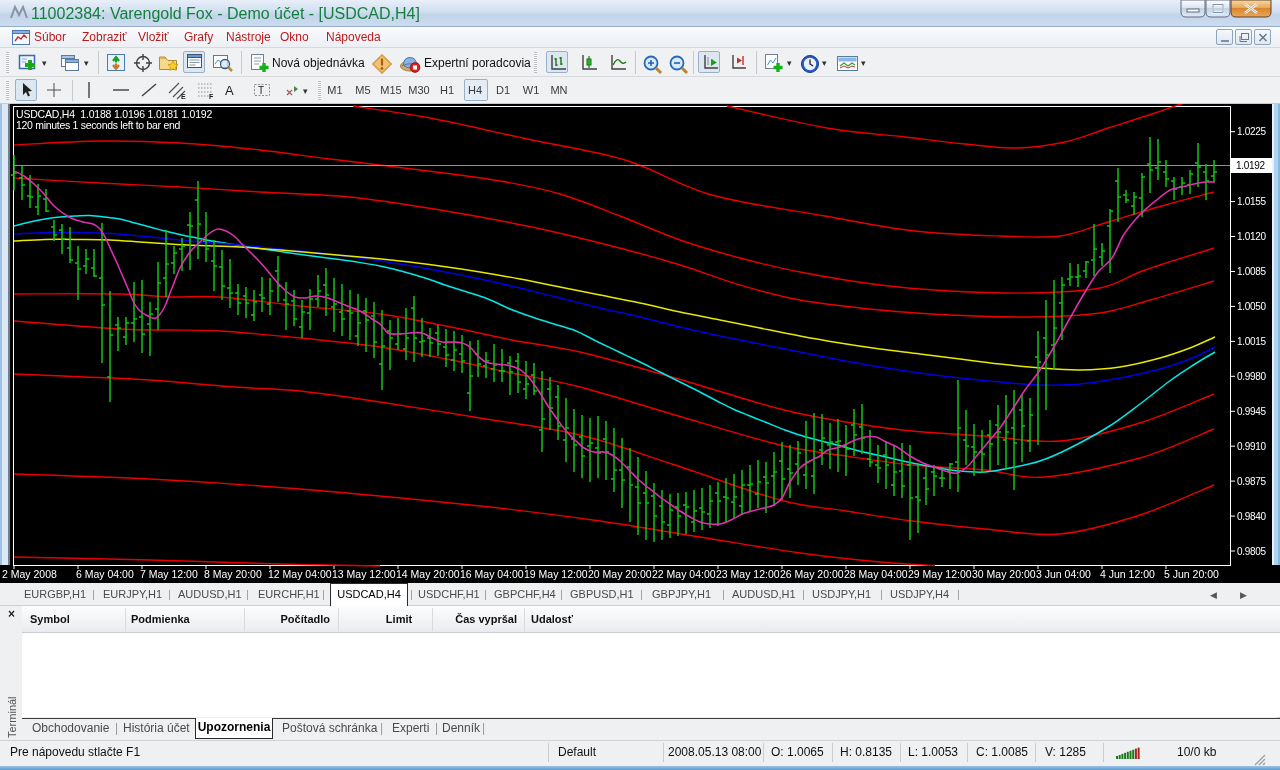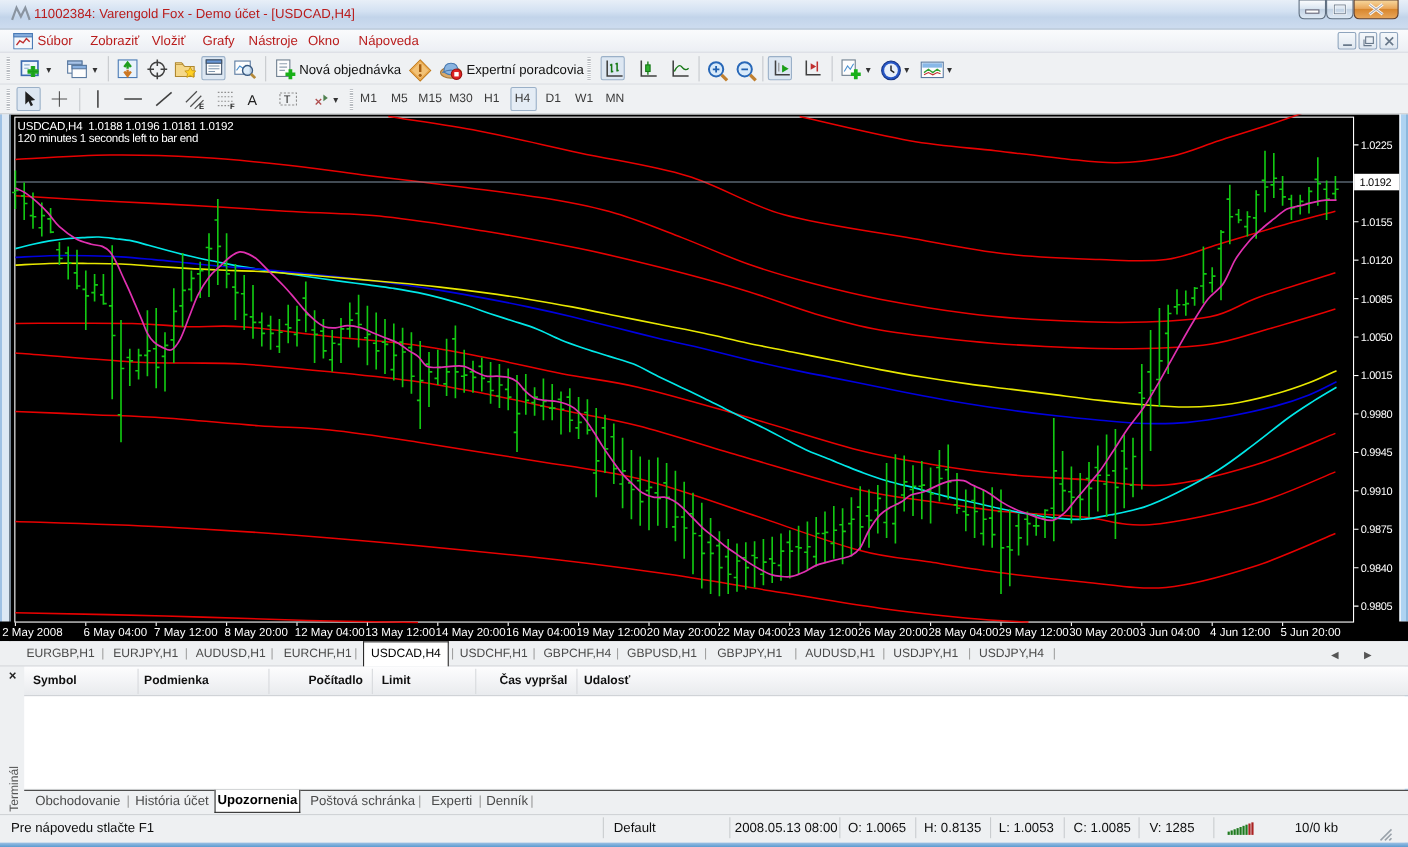"11002384: Varengold Fox - Demo" .title-text { color: #b91c1c -> #15803d; font-size: 12px -> 16px }
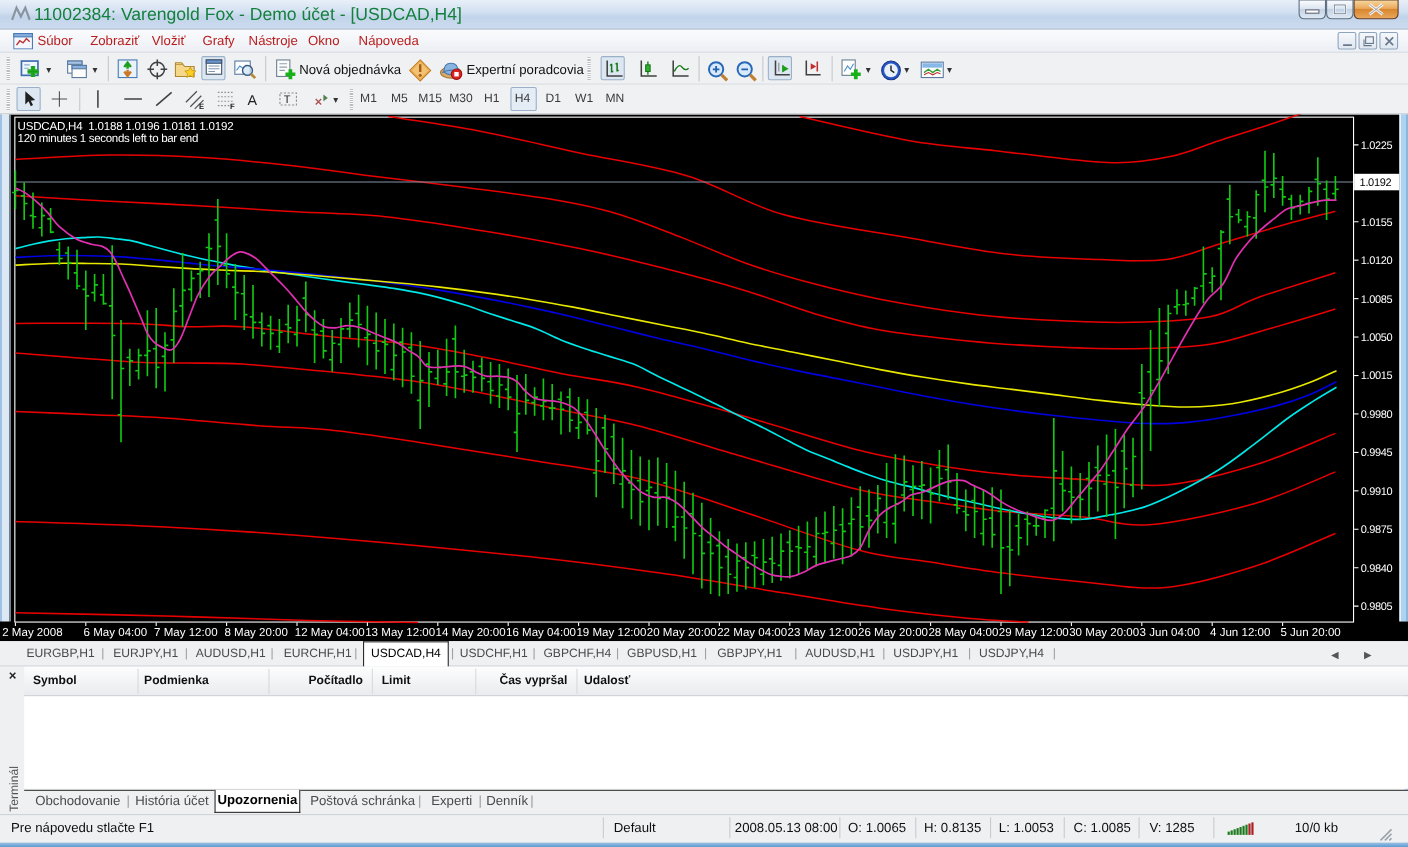"Limit" div.th-label { left: 347px -> 359px; text-align: left -> center }
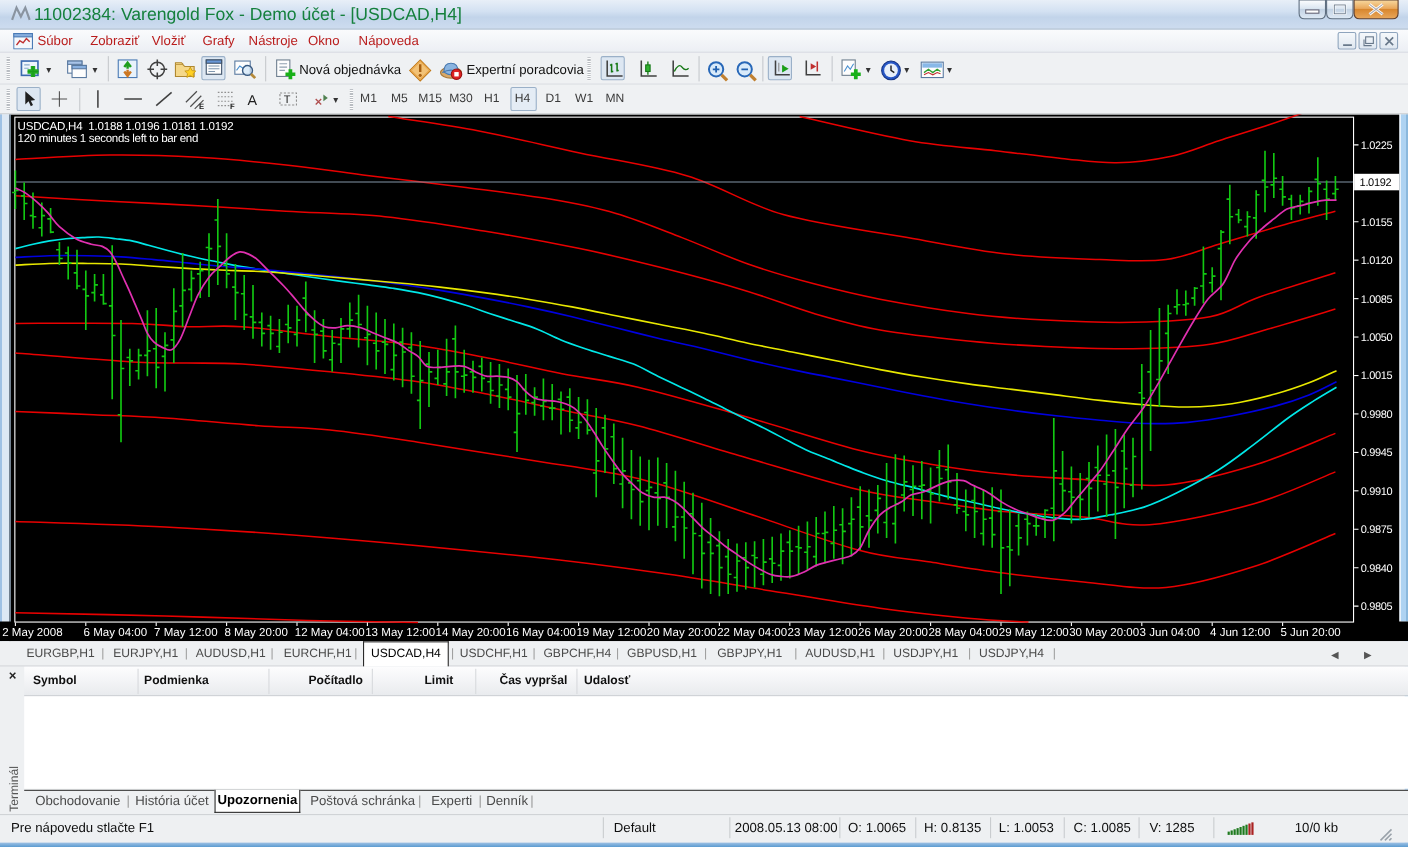"Čas vypršal" div.th-label { left: 454px -> 437px; text-align: left -> right }
